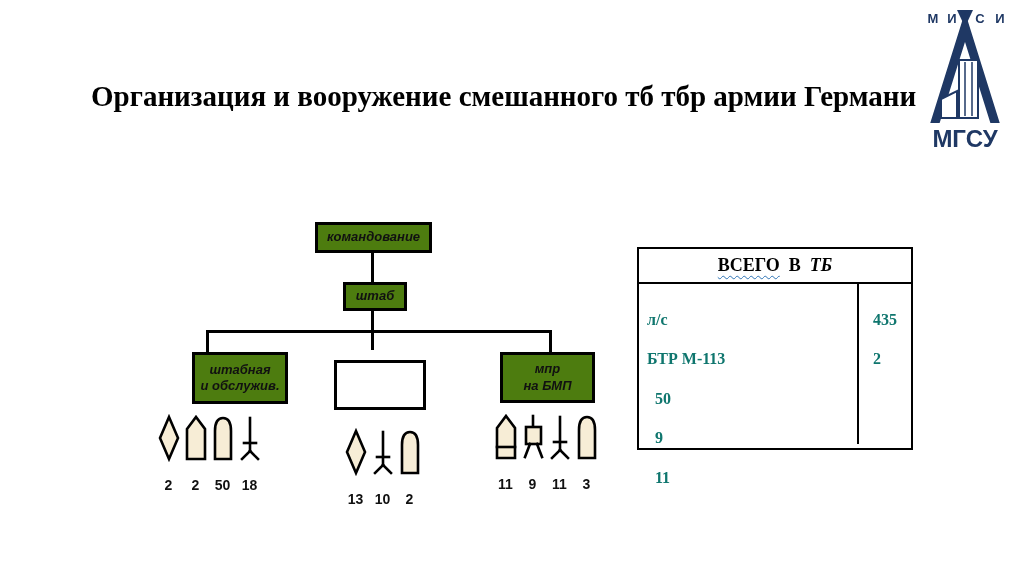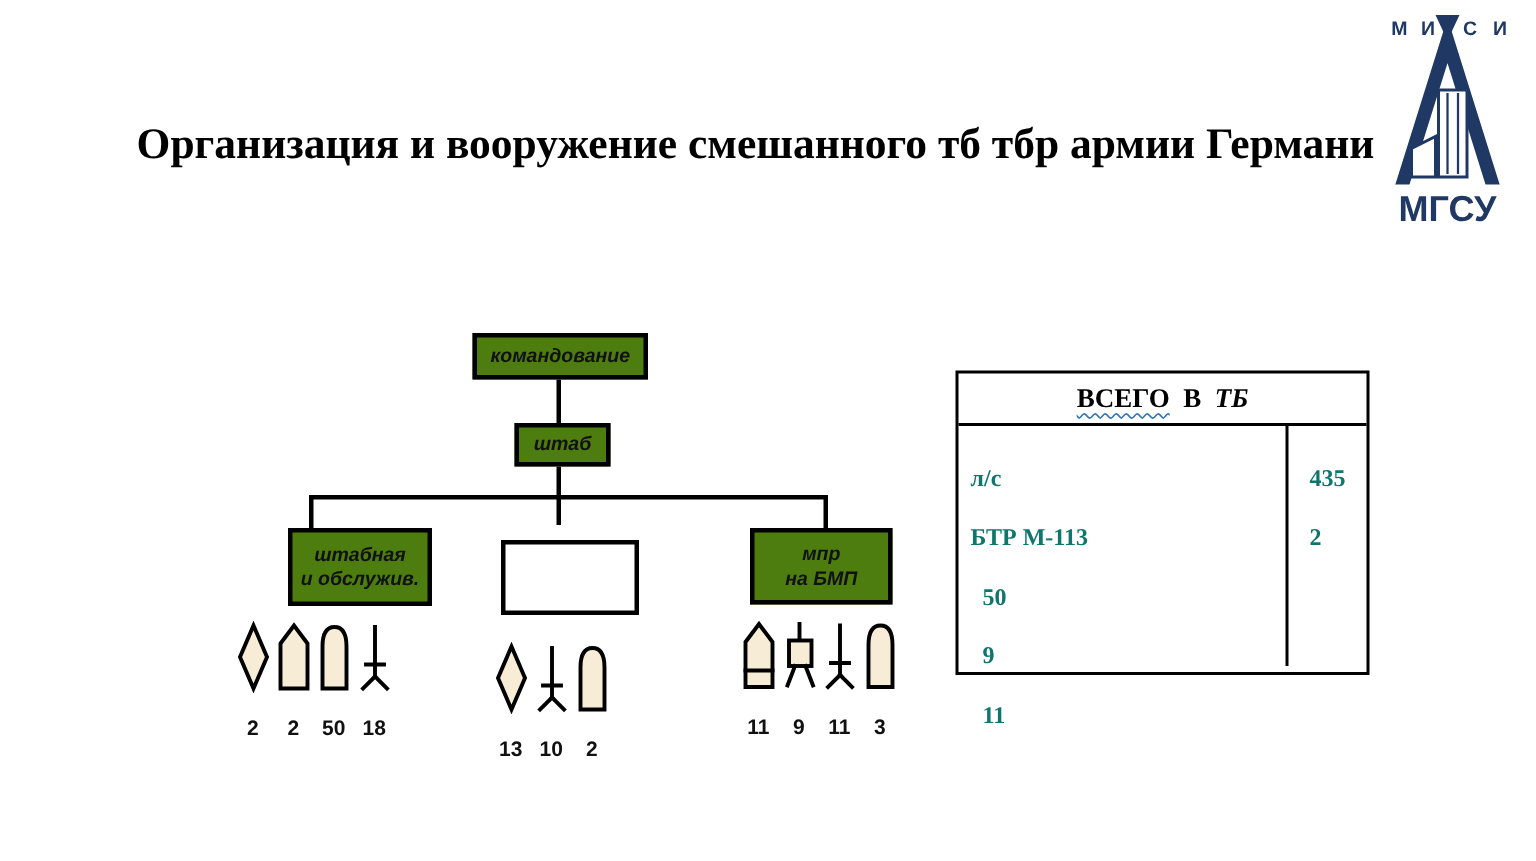"13" .g2 { left: 327px -> 342px }
